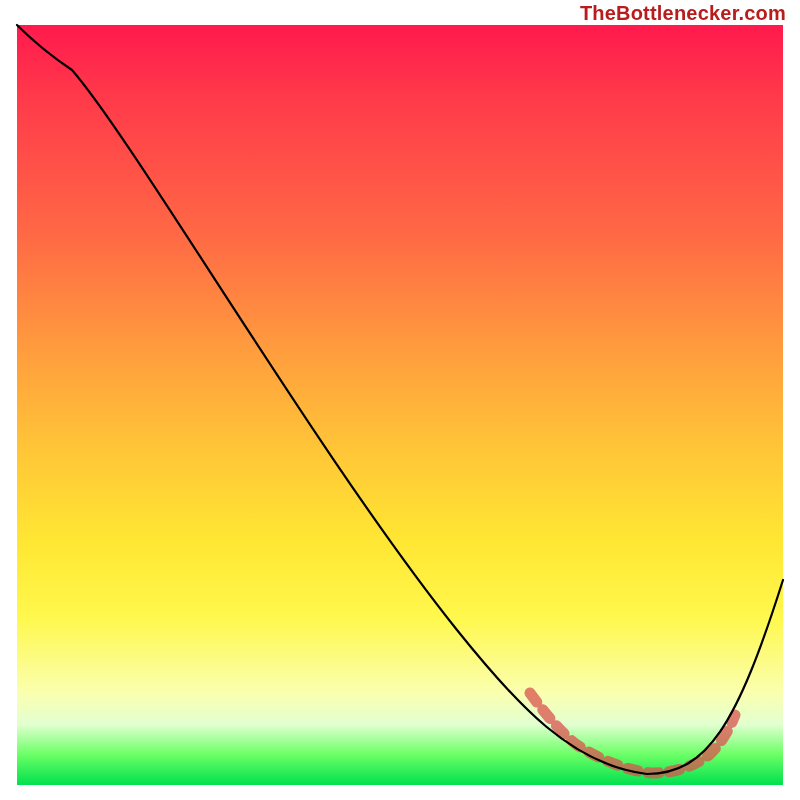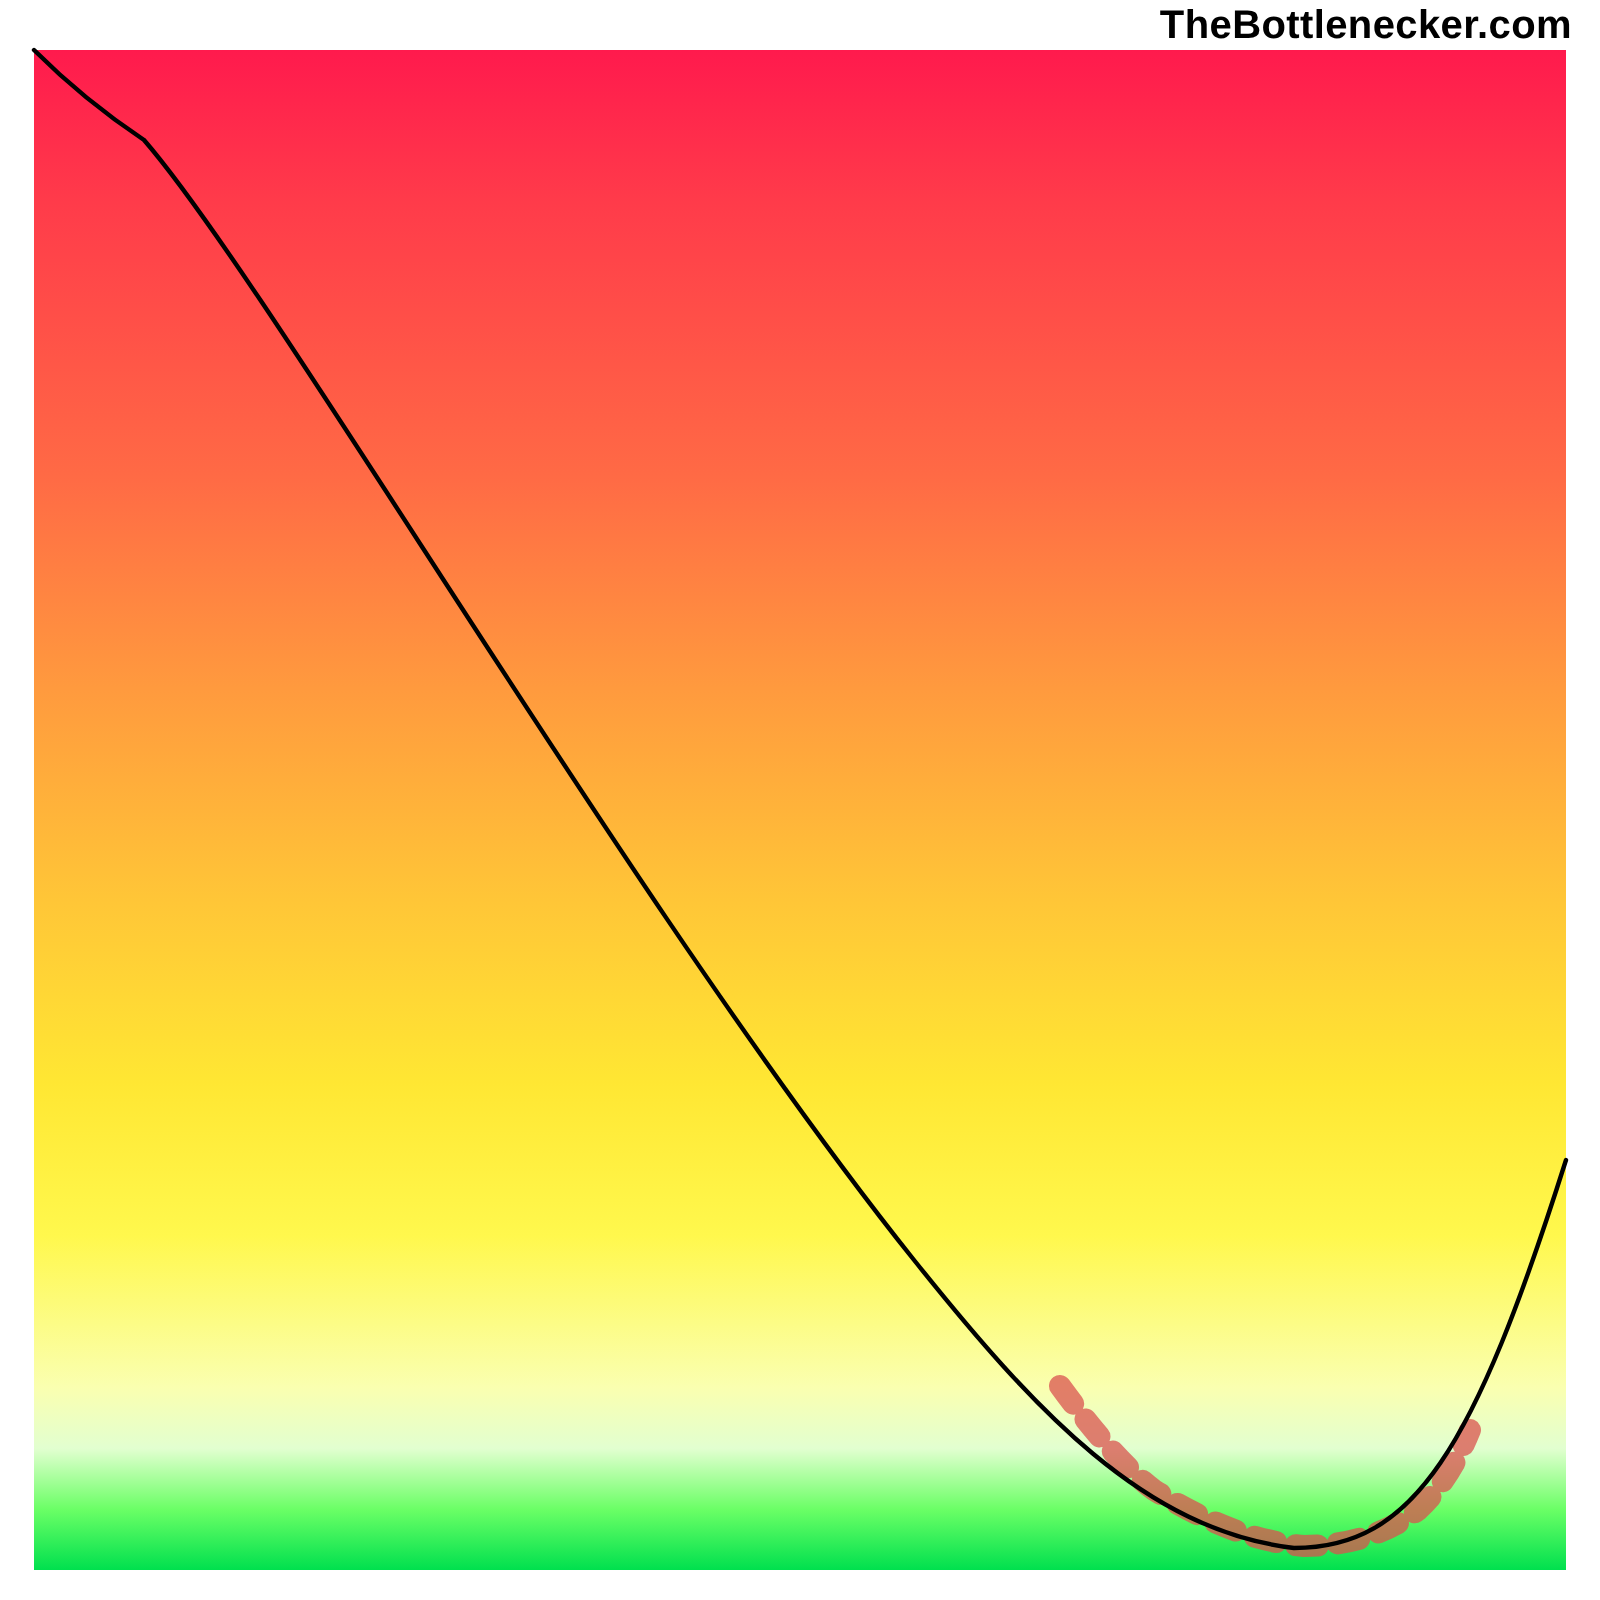"TheBottlenecker.com" .watermark { color: #000000 -> #b91c1c }
